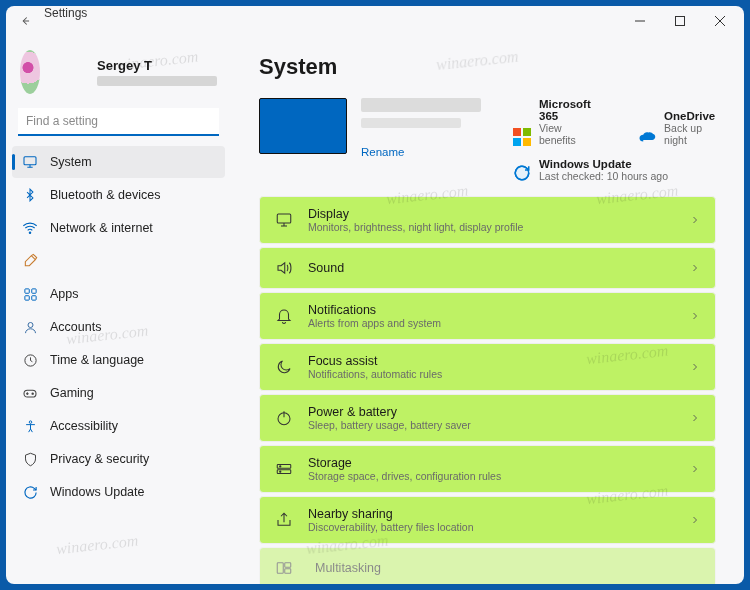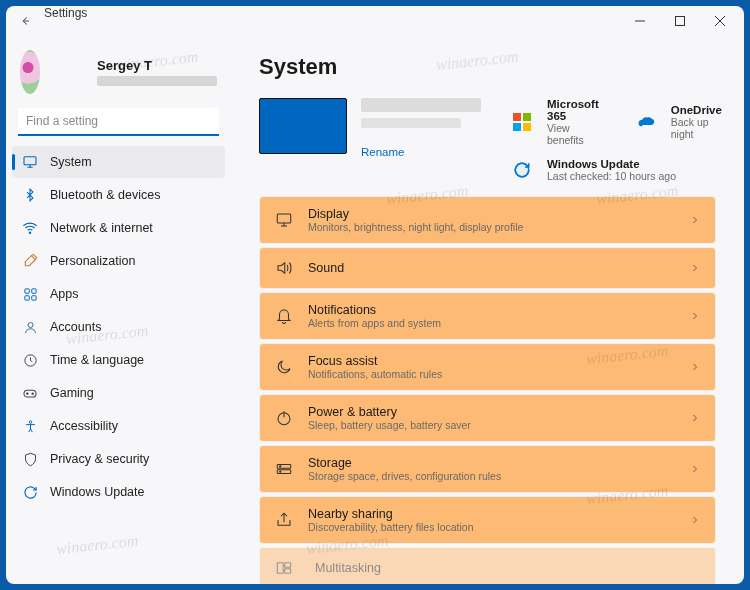"Microsoft 365" .promo { align-items: center -> flex-end; gap: 16px -> 8px }
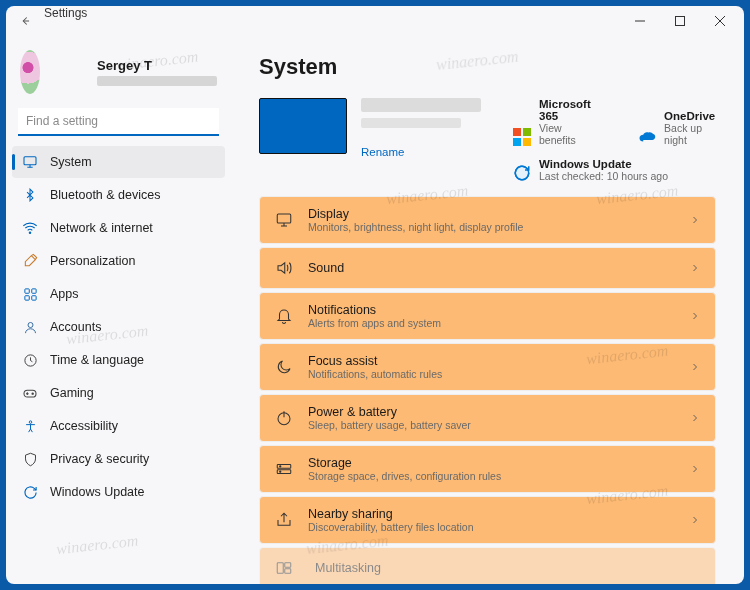"Display" .card { background: #fdba74 -> #bef264 }
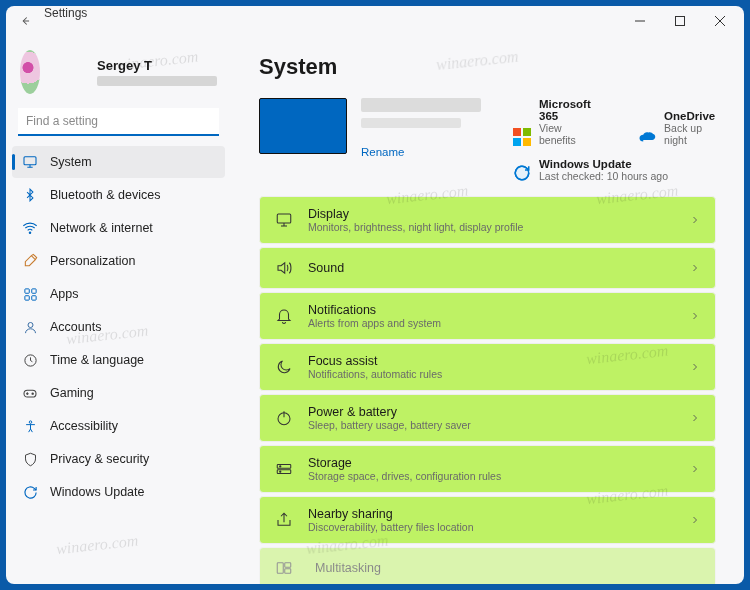"Personalization" span.nav-label { html: <span>Personalization</span> -> none }
